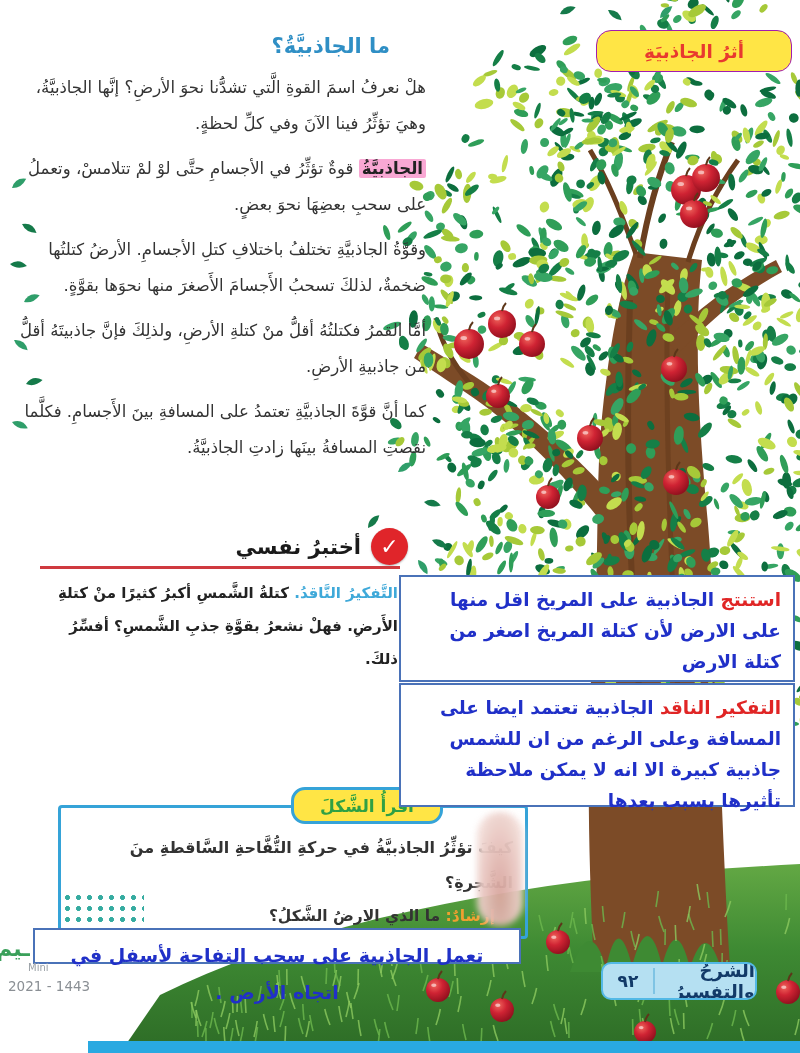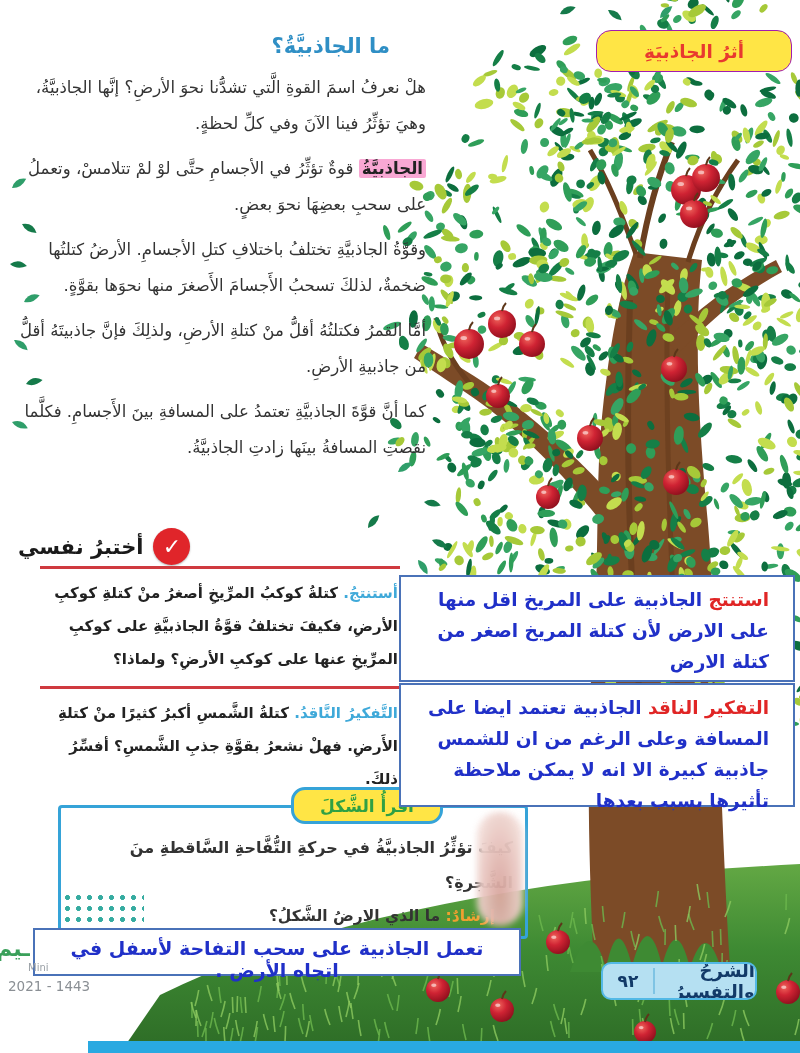"أختبرُ نفسي" .self-test-head { justify-content: none -> flex-end }
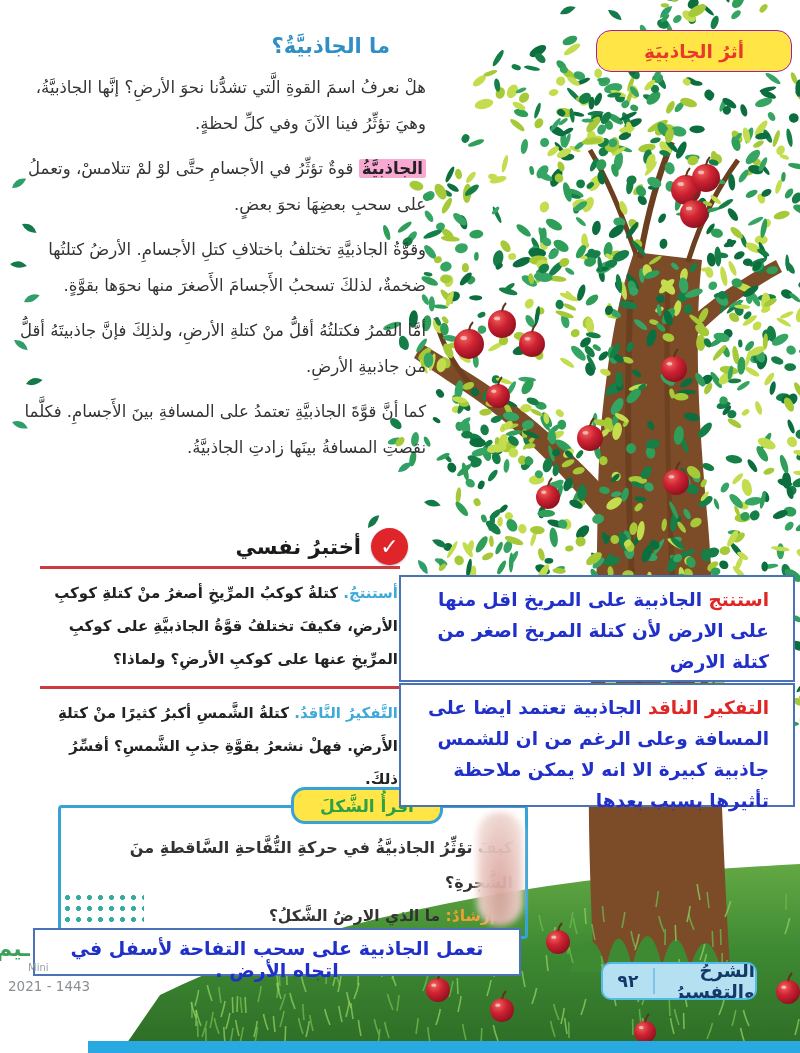"أستنتجُ. كتلةُ كوكبُ المرِّيخِ أصغرُ" div.qitem { html: <div> <span>أستنتجُ.</span><span> كتلةُ كوكبُ المرِّيخِ أصغرُ منْ كتلةِ كوكبِ الأرضِ، فكيفَ تختلفُ قوَّةُ الجاذبيَّةِ على كوكبِ المرِّيخِ عنها على كوكبِ الأرضِ؟ ولماذا؟</span> </div> -> none }
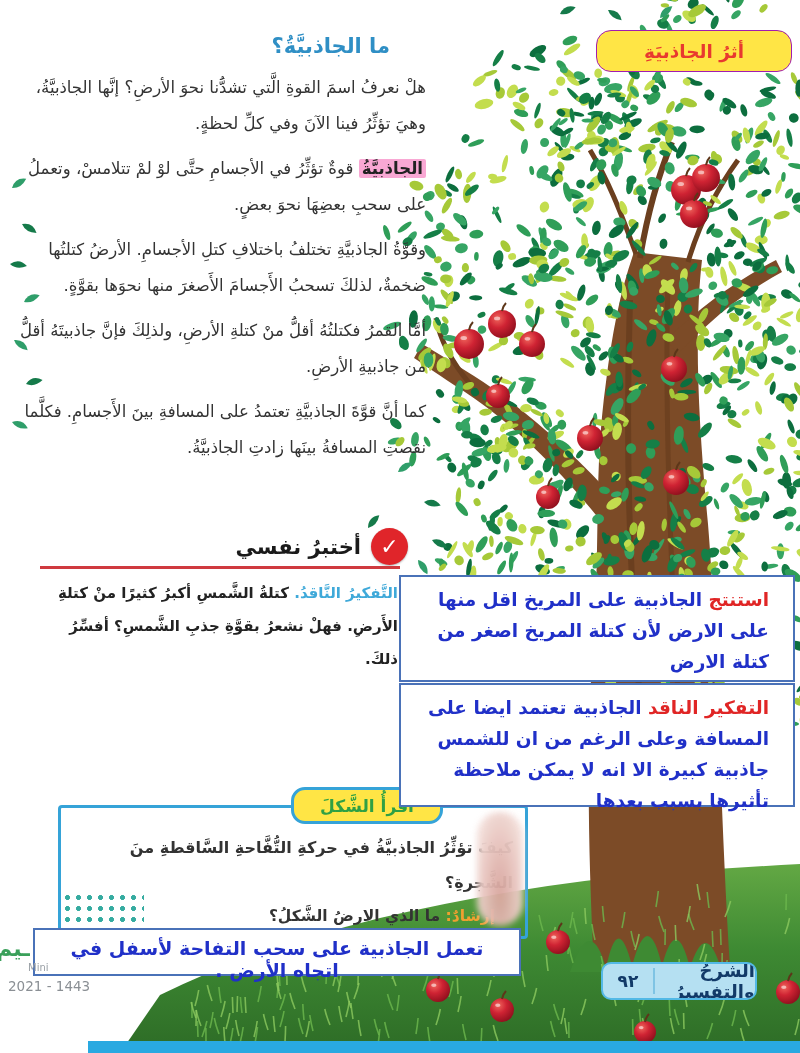"استنتج الجاذبية على المريخ اقل" .ansbox { padding: 7px 24px -> 7px 12px }
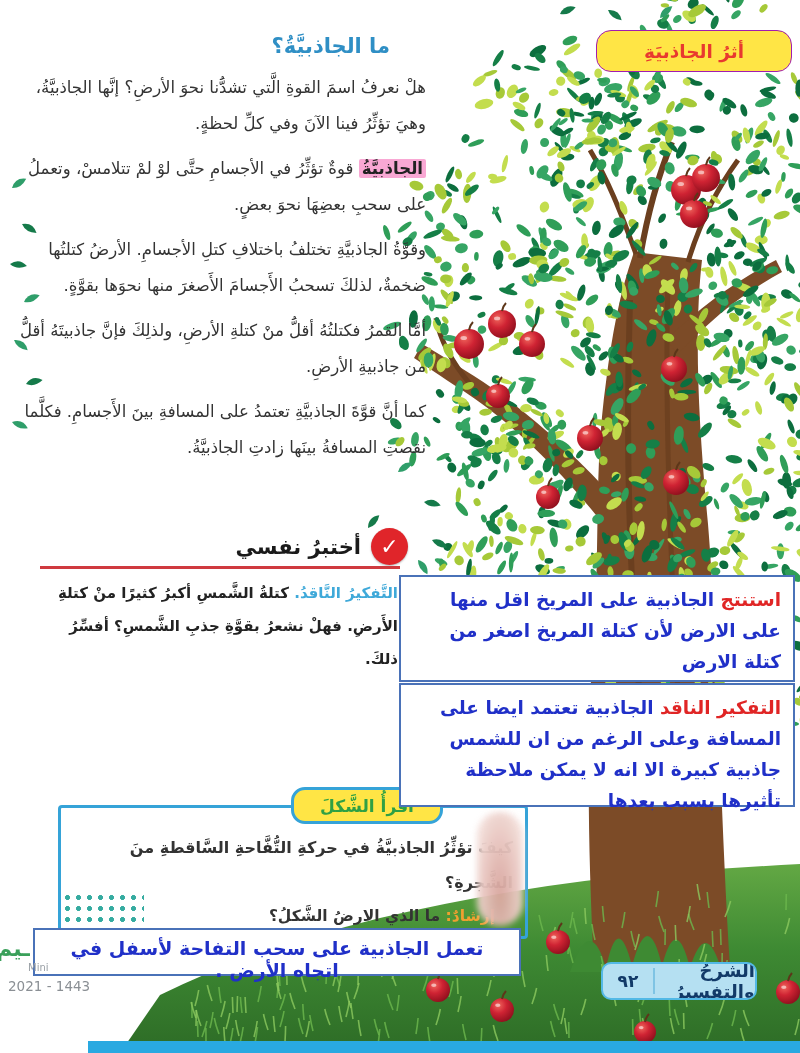"تعمل الجاذبية على سحب التفاحة" #ans3 { height: 48px -> 36px; line-height: 22px -> 37px }
